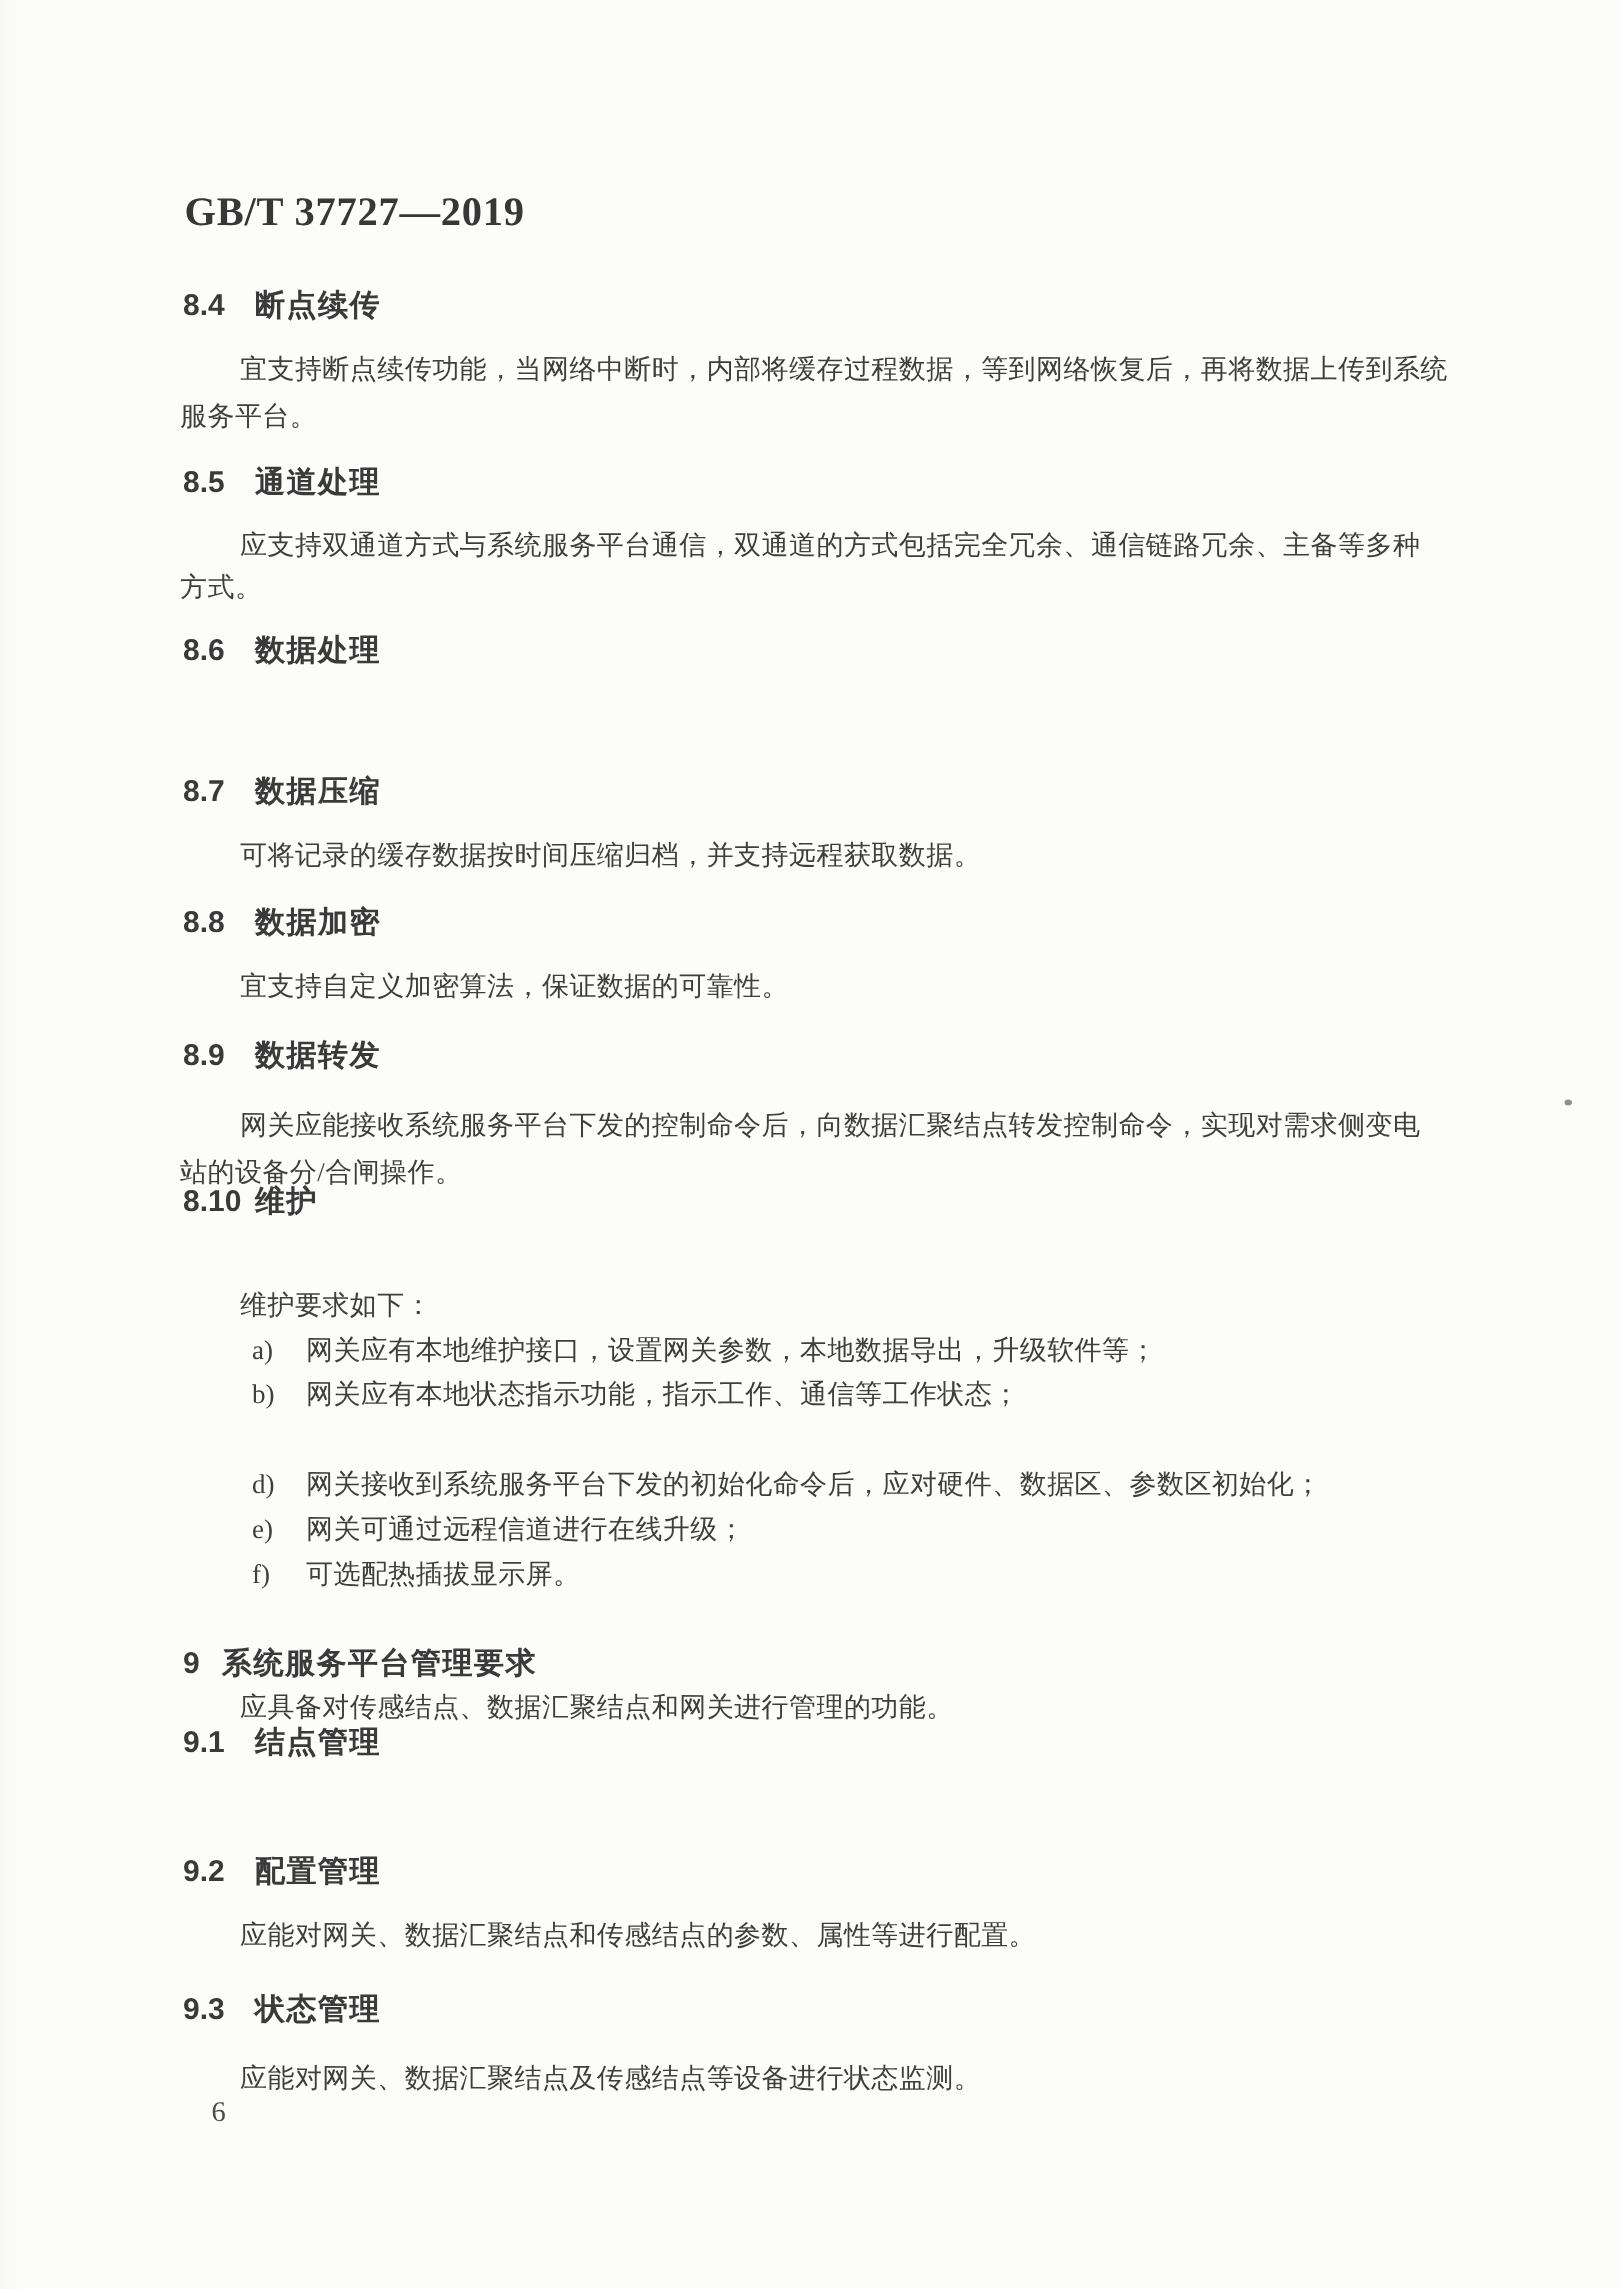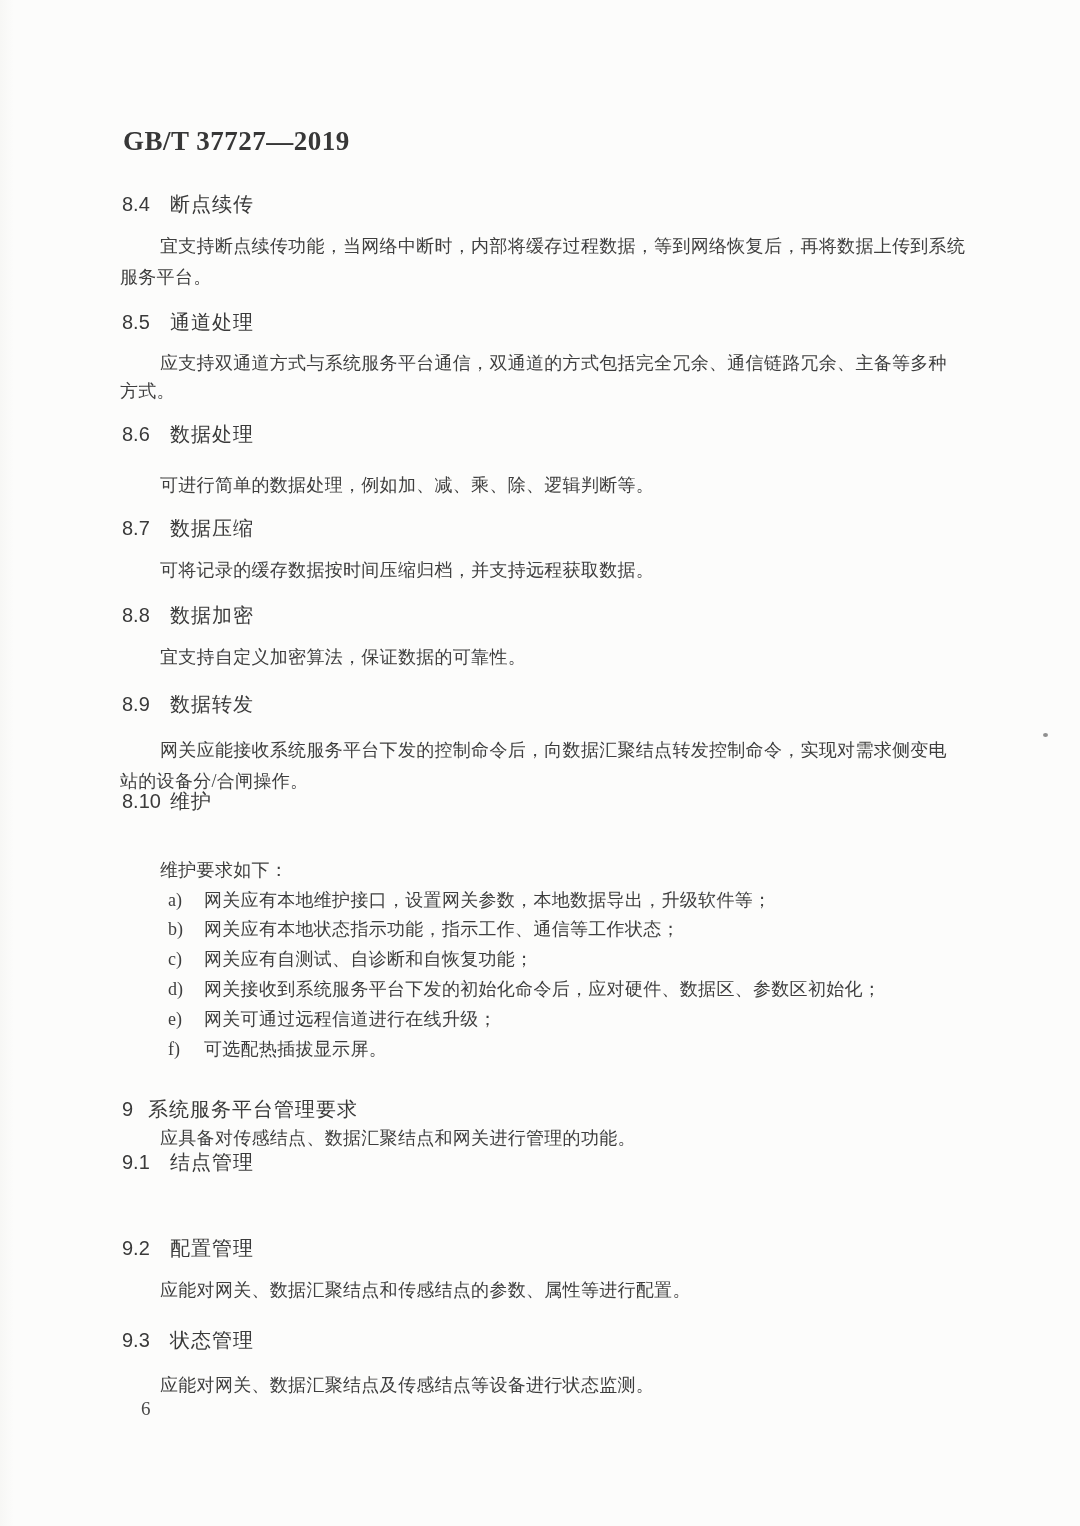"8.4 断点续传" .h { font-weight: normal -> bold }
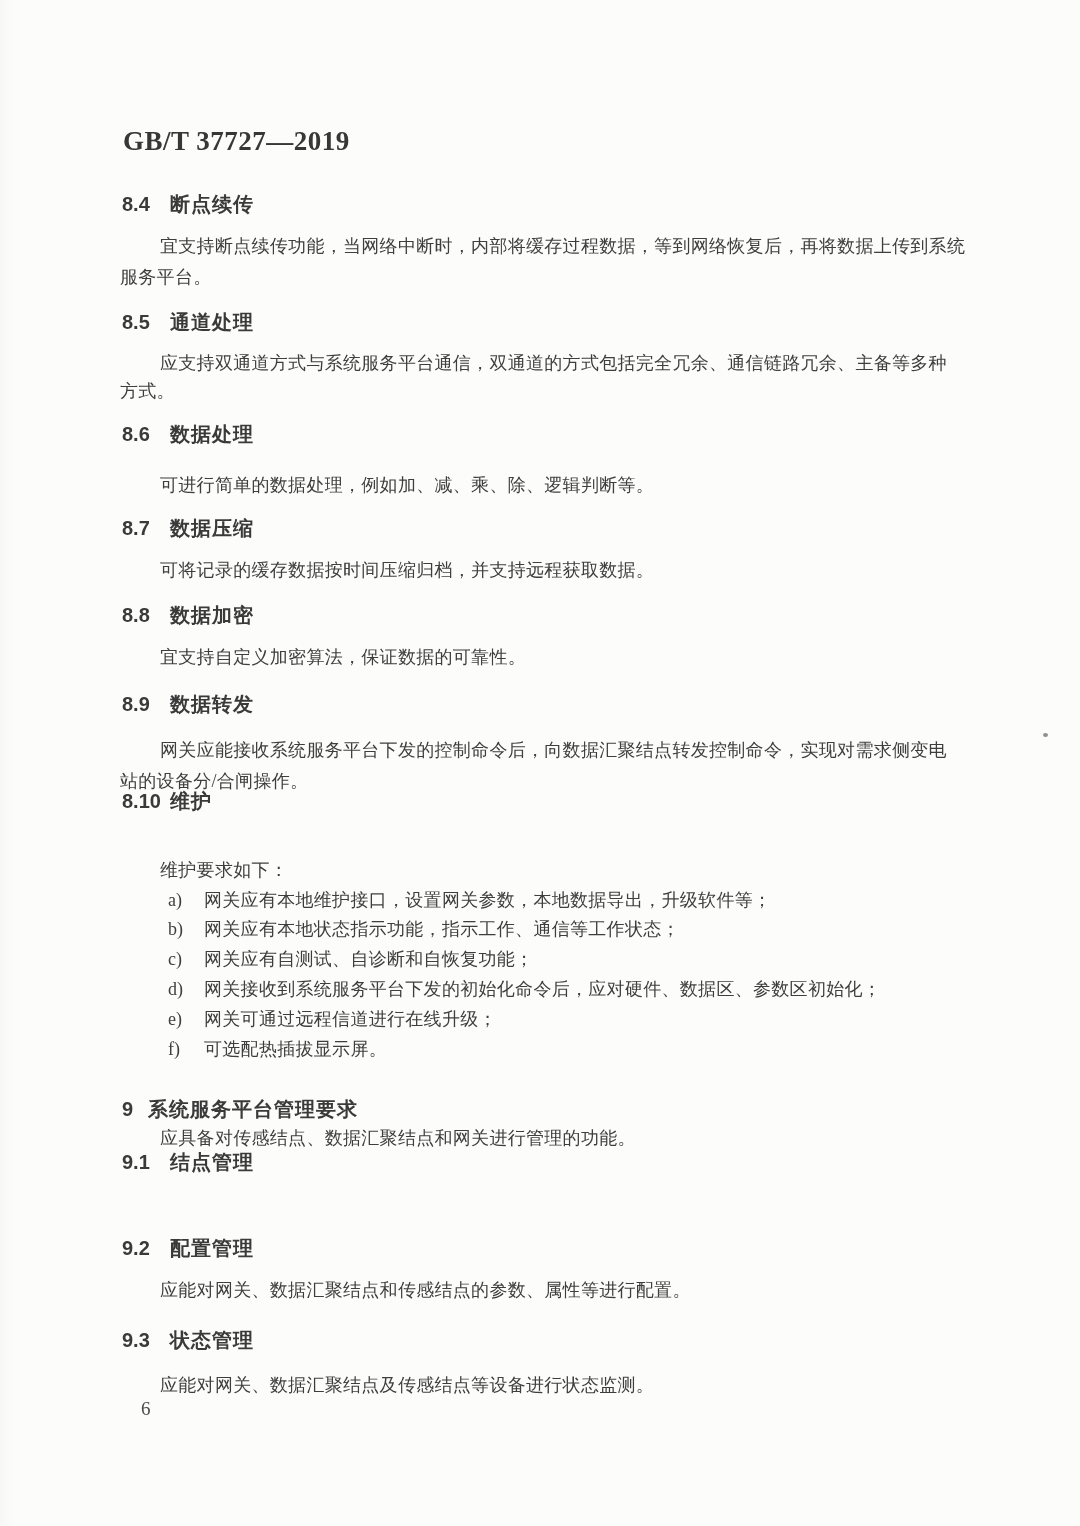"可进行简单的数据处理，例如加、减、乘、除、逻辑判断等。" div.ln { html: <div>可进行简单的数据处理，例如加、减、乘、除、逻辑判断等。</div> -> none }
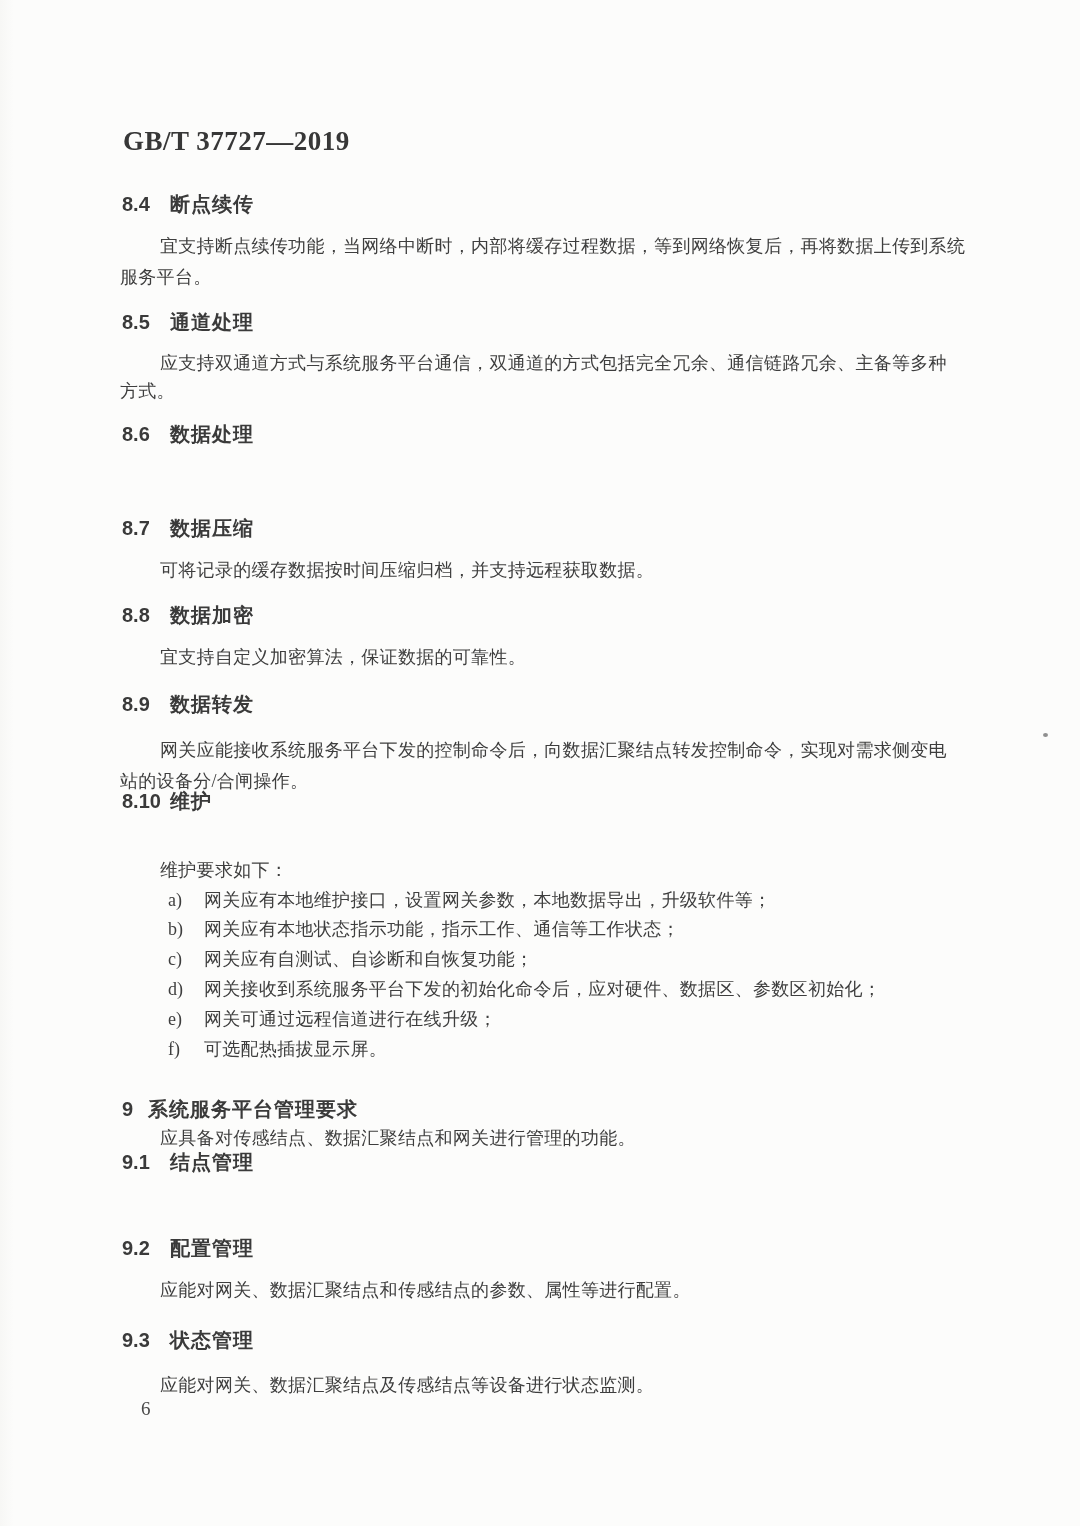"c) 网关应有自测试、自诊断和自恢复功能；" div.li { html: <div> <span>c)</span><span>网关应有自测试、自诊断和自恢复功能；</span> </div> -> none }
